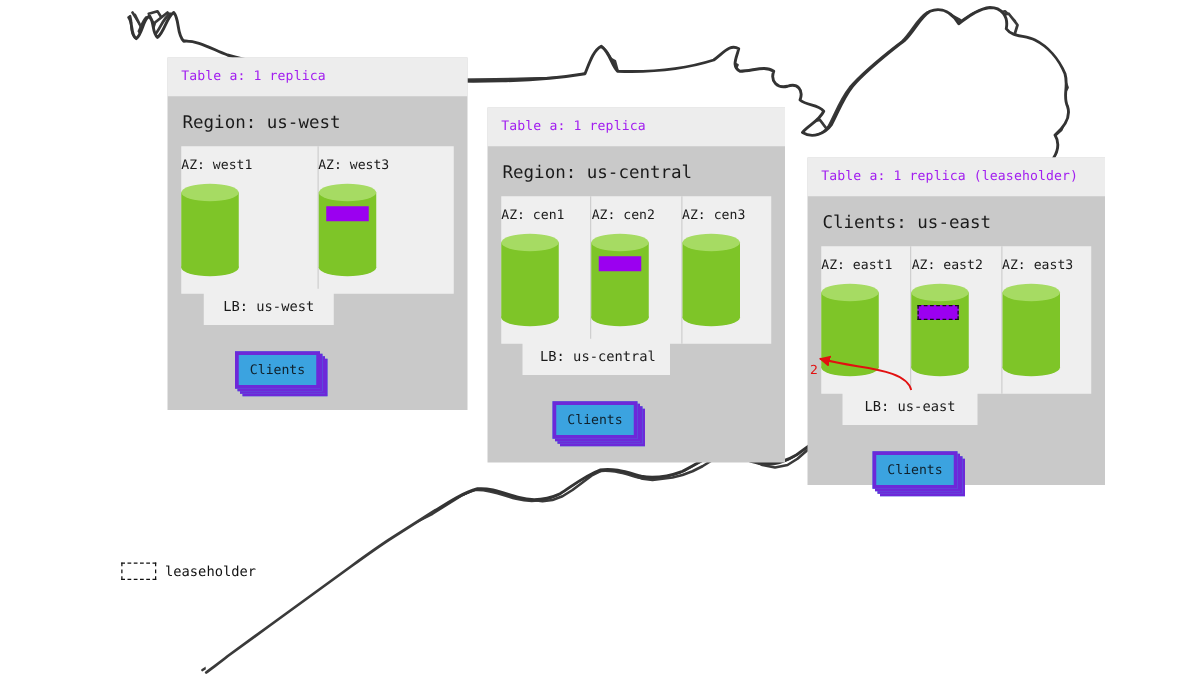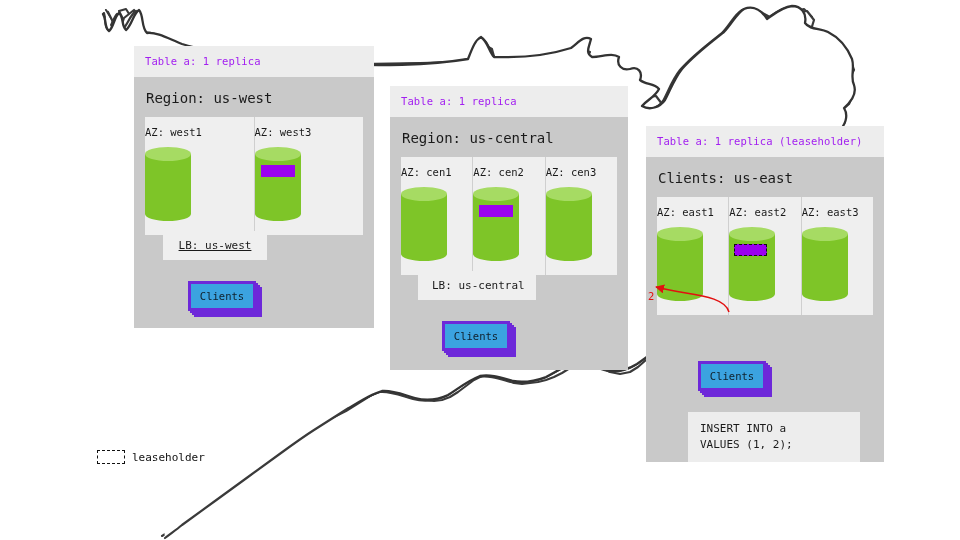"Table a: 1 replica (leaseholder)" div.region { height: 336px -> 262px }
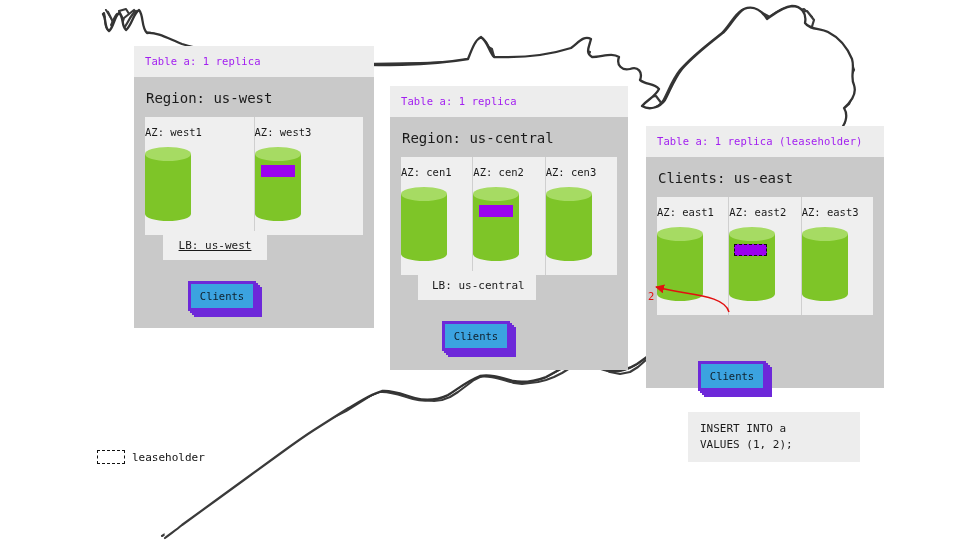"LB: us-west" div.lbbox { text-decoration: underline -> none }
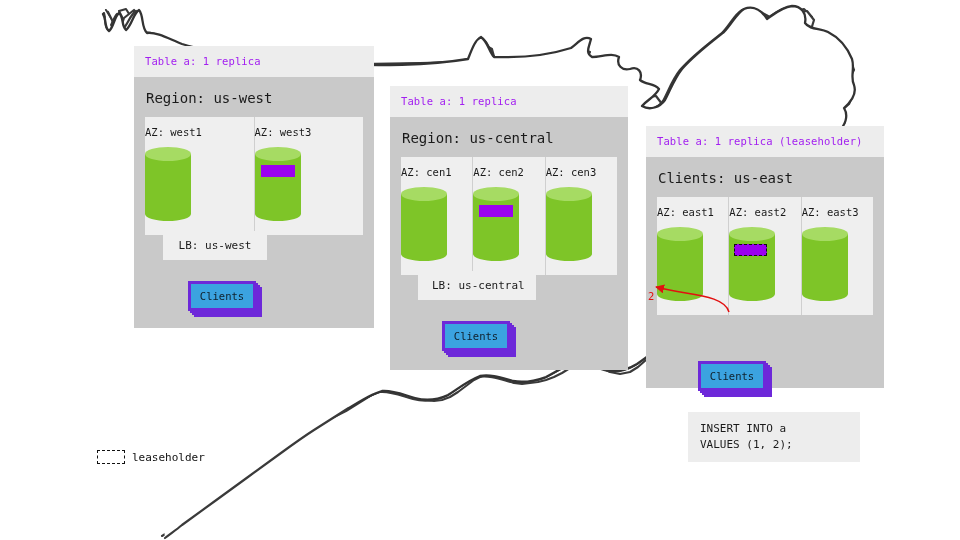"LB: us-east" div.lbbox { html: none -> <div>LB: us-east</div> }
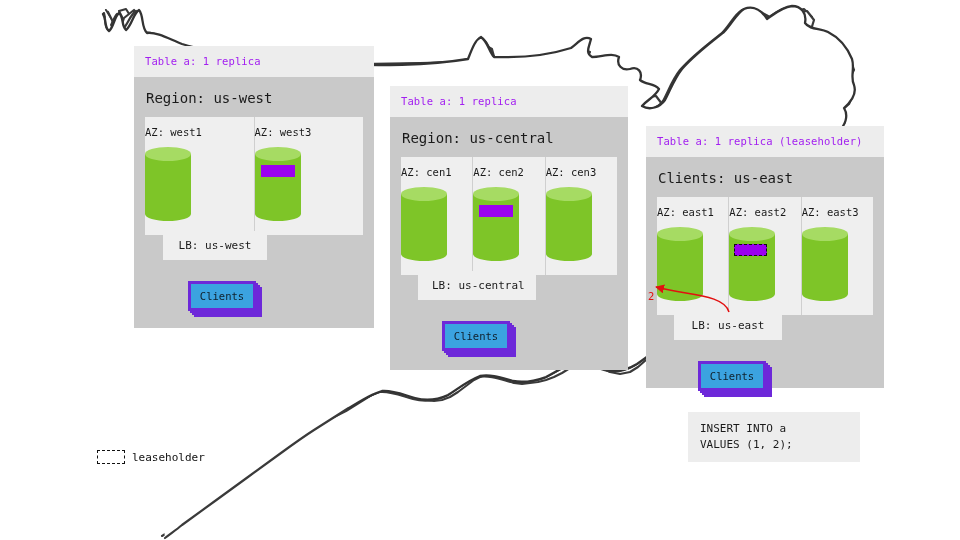"INSERT INTO a" div { html: <div>INSERT INTO a VALUES (1, 2);</div> -> none }
